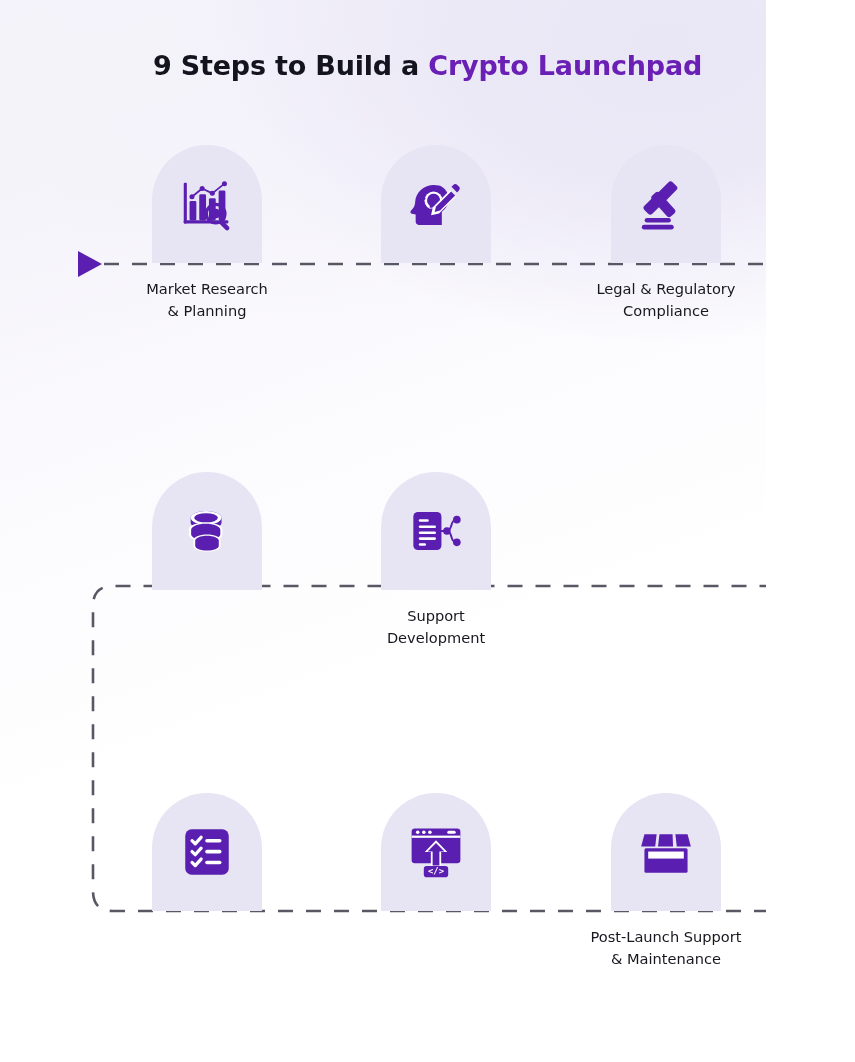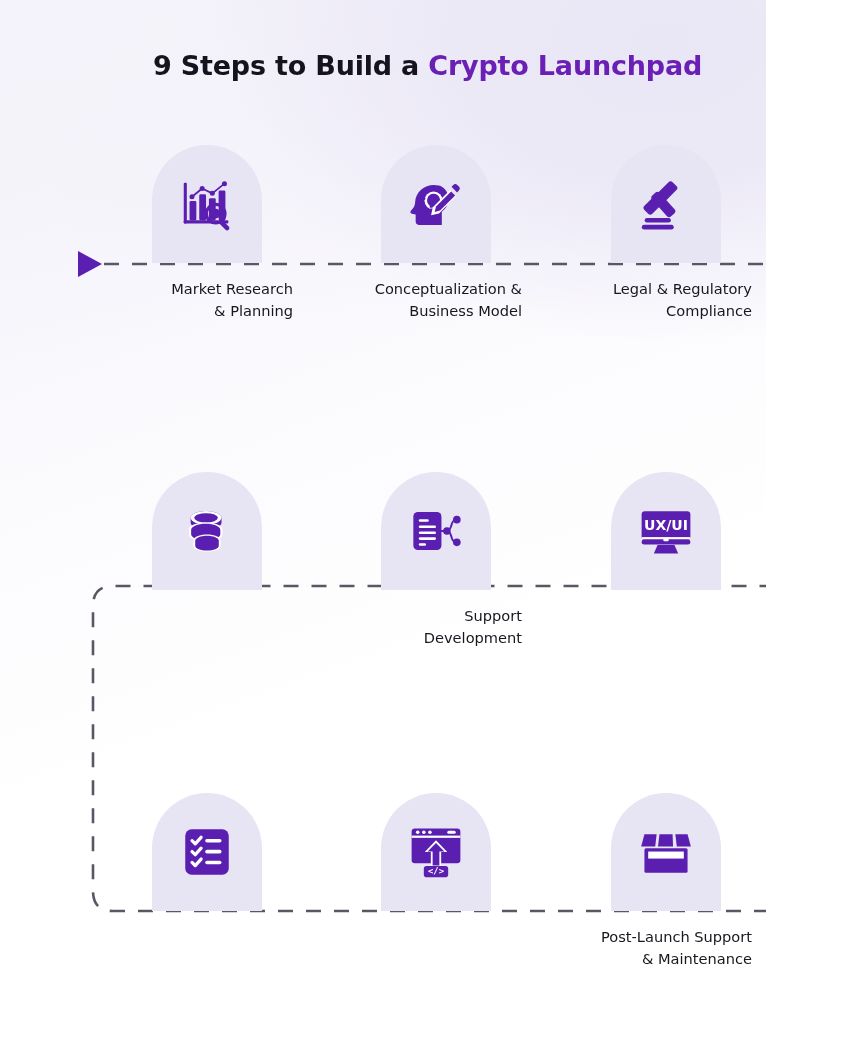"Market Research" .step { text-align: right -> center }
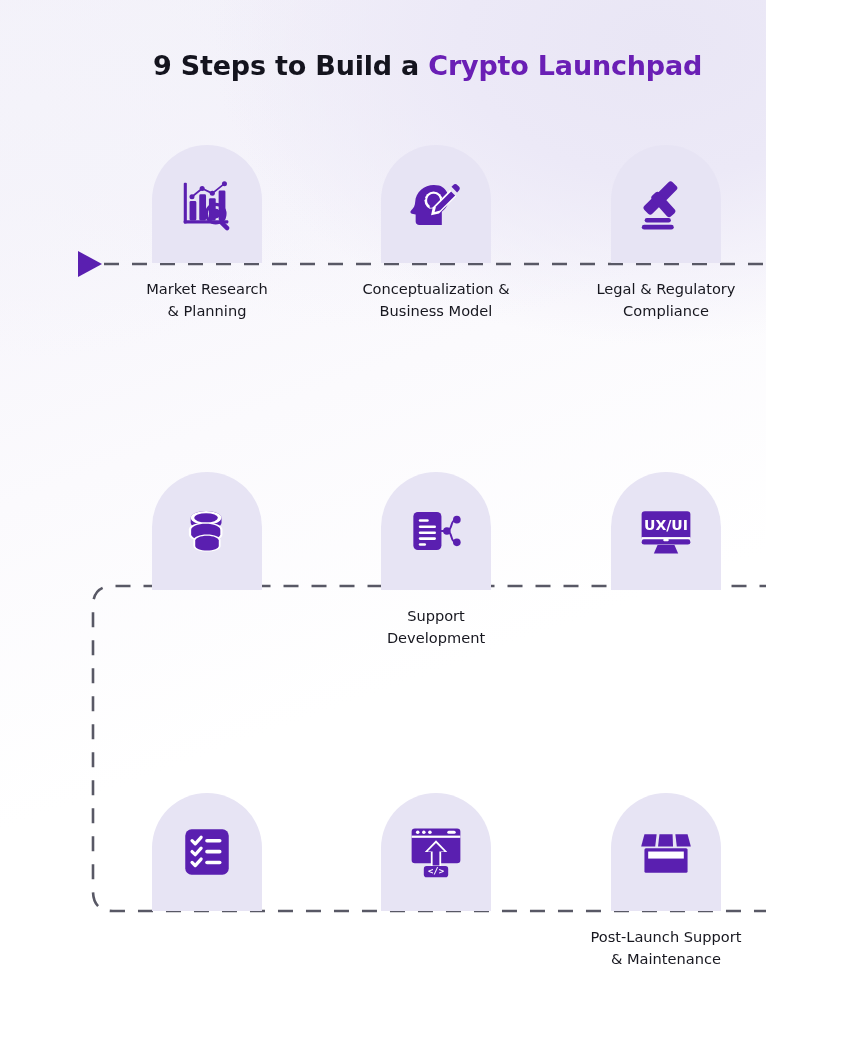"Conceptualization &" div.label { html: <div>Conceptualization &amp; Business Model</div> -> none }
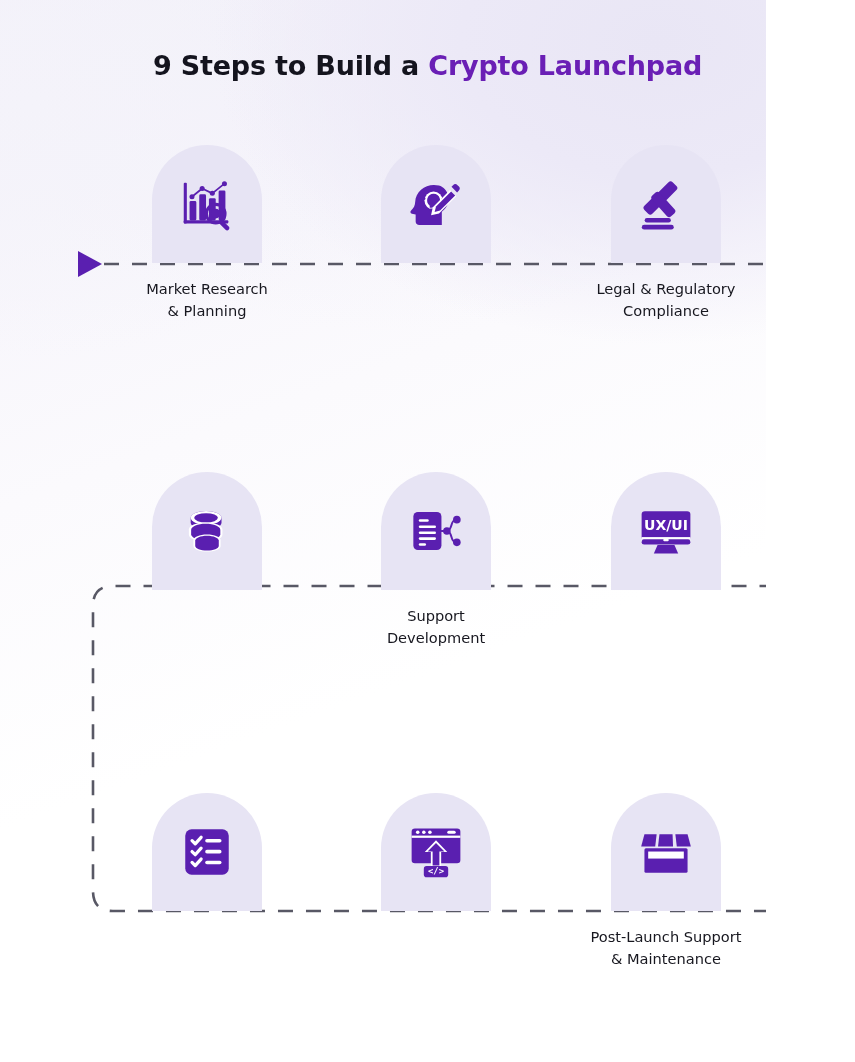"UX/UI" div.card { html: <div> <svg> <g> <rect></rect> <rect></rect> <rect></rect> <rect></rect> <path></path> <text>UX/UI</text> </g> </svg> </div> -> none }
